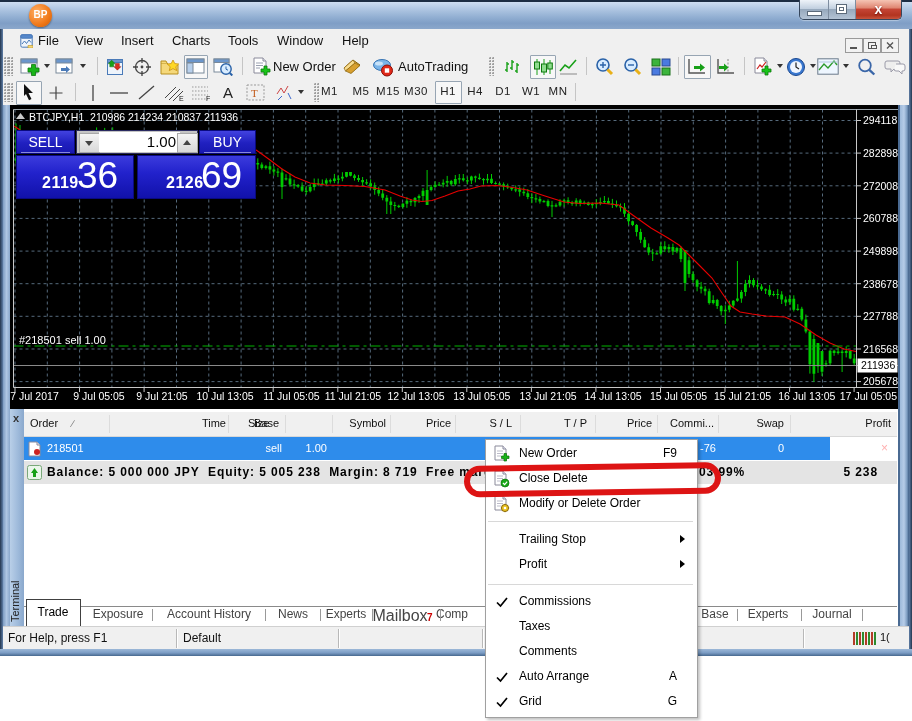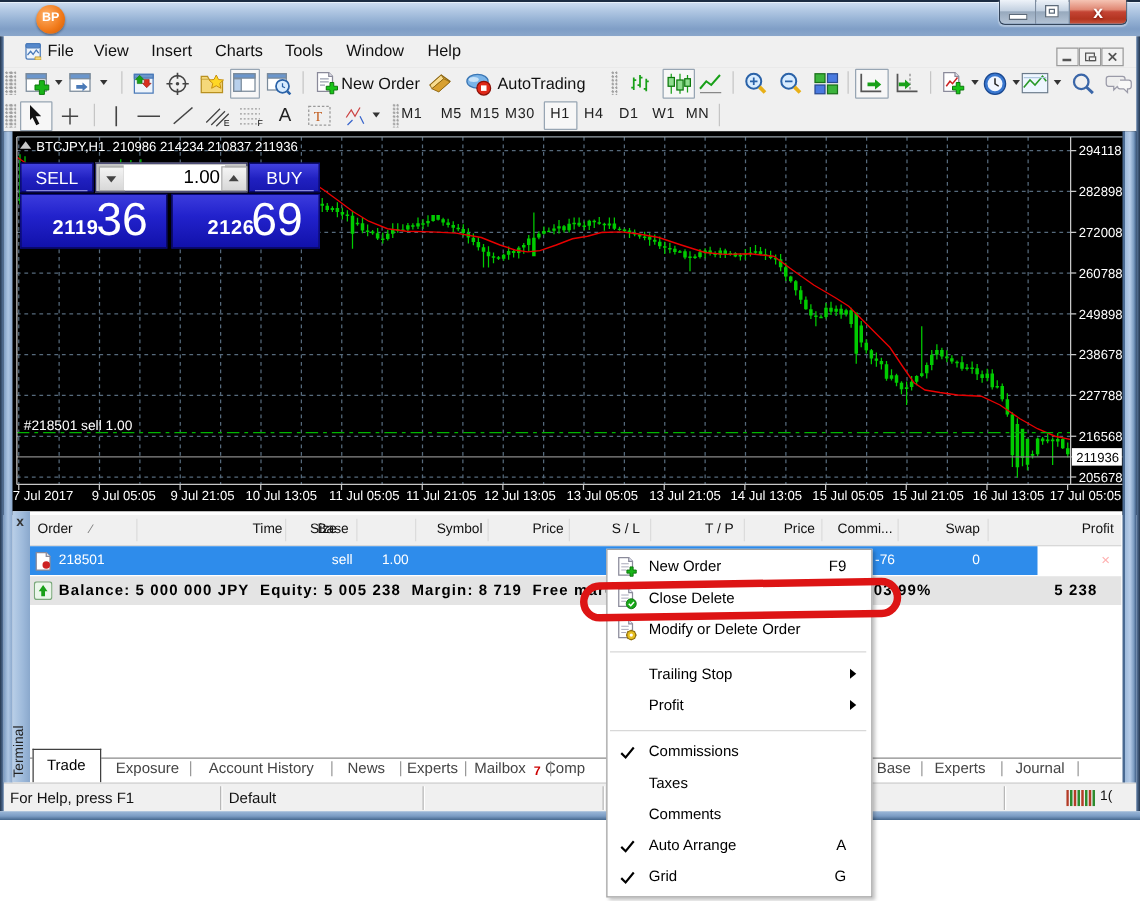"Mailbox" div.abs { font-size: 12px -> 16px }
